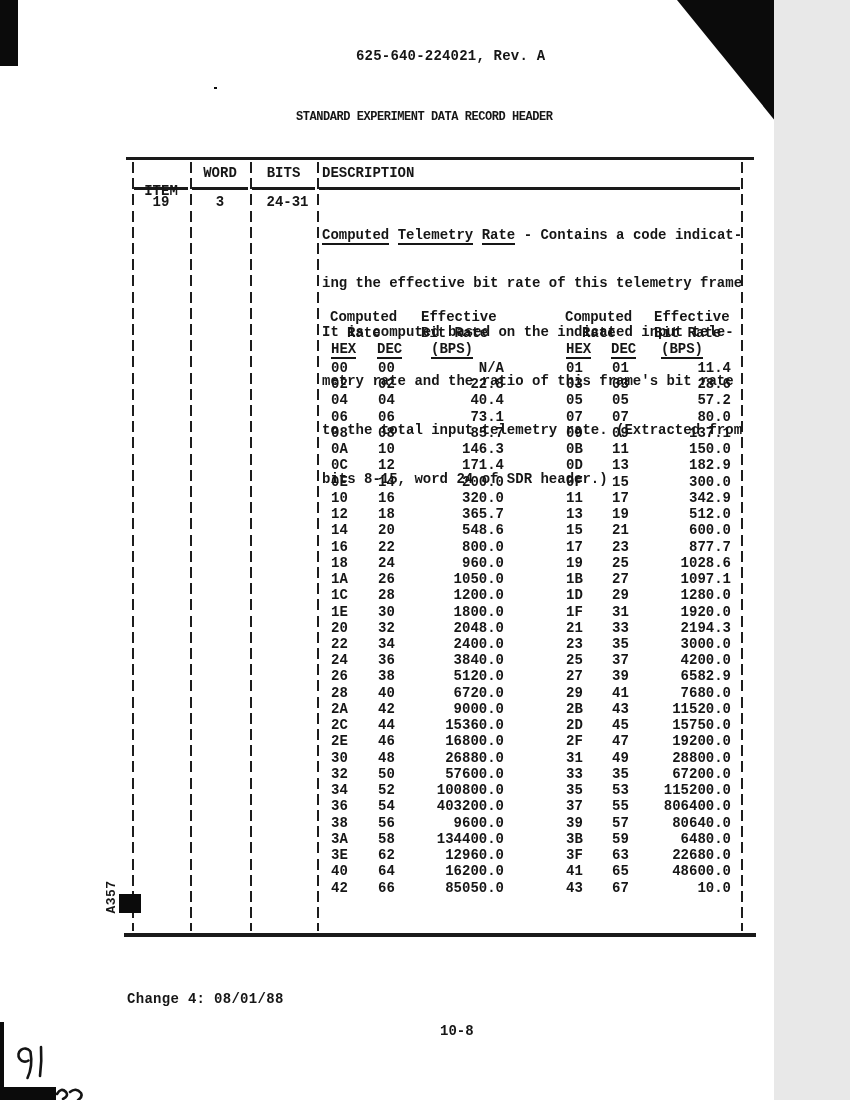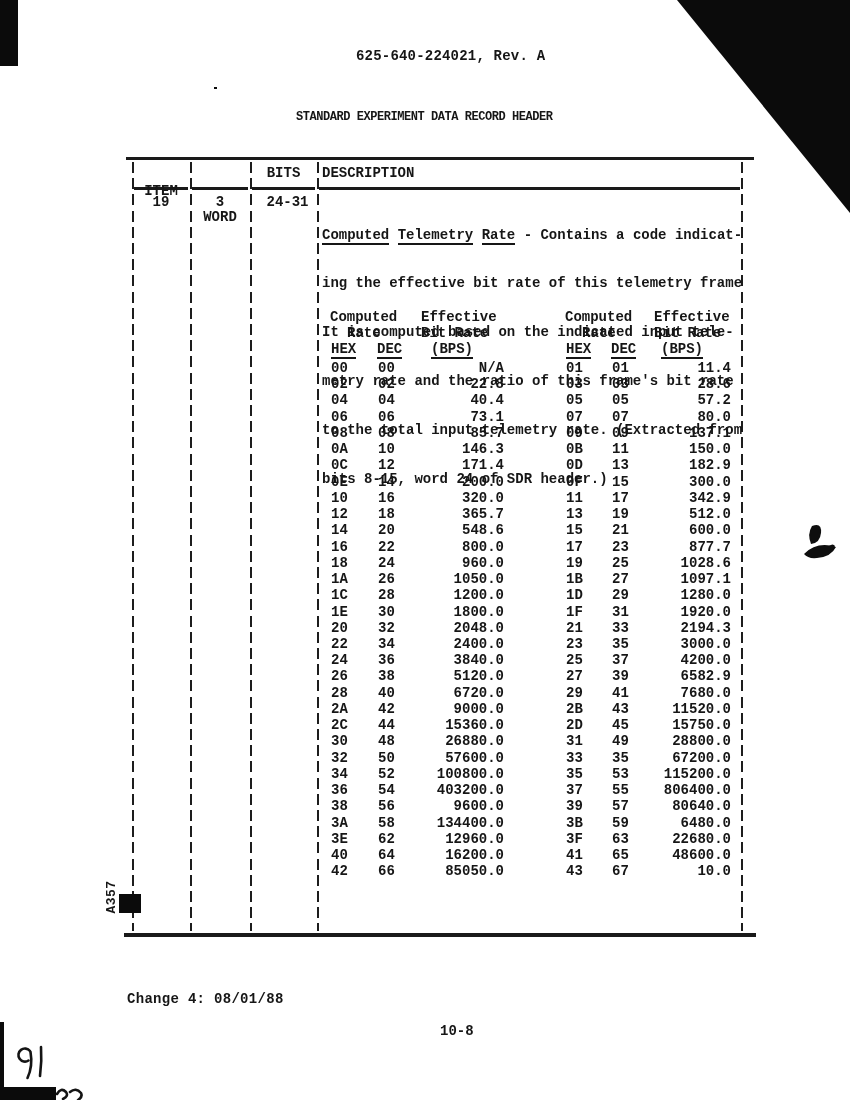"625-640-224021, Rev. A" .page { width: 850px -> 774px }
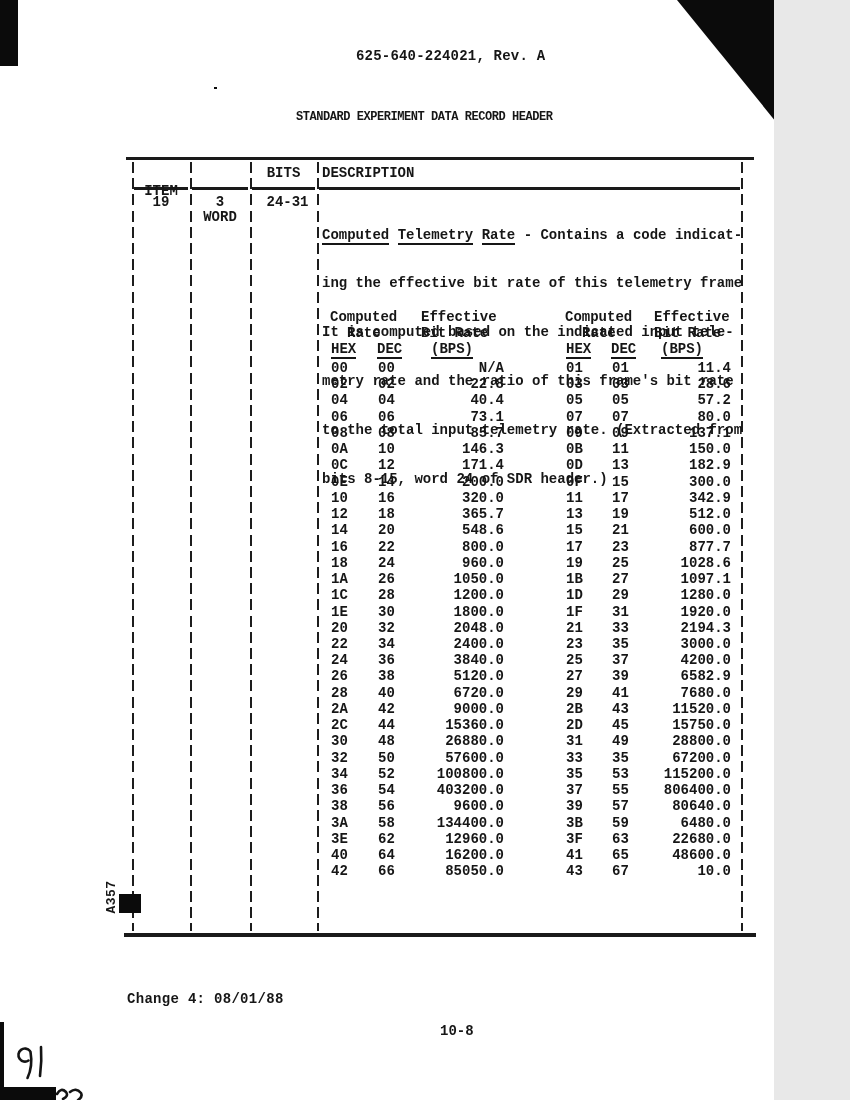"WORD" div.abs { margin-top: 44px -> none }
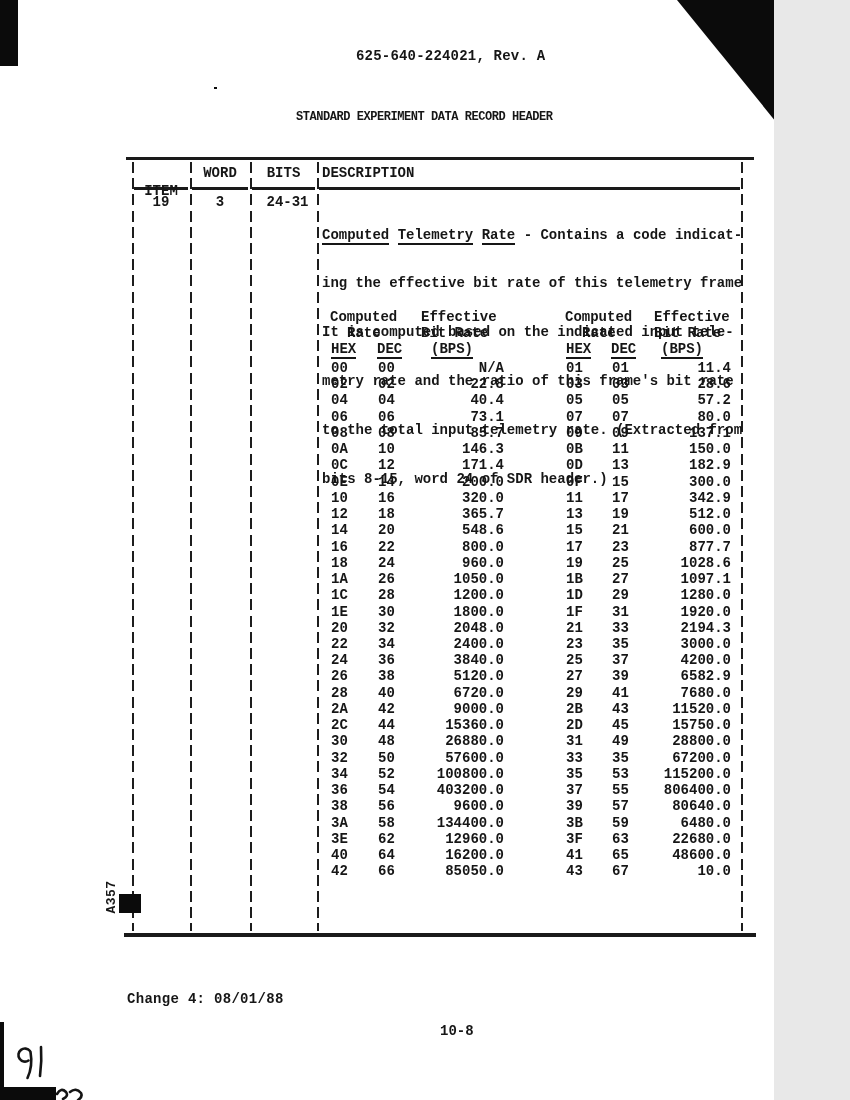"2E" div.rate-row { html: none -> <div> <span>2E</span> <span>46</span> <span>16800.0</span> <span></span> <span>2F</span> <span>47</span> <span>19200.0</span> </div> }
